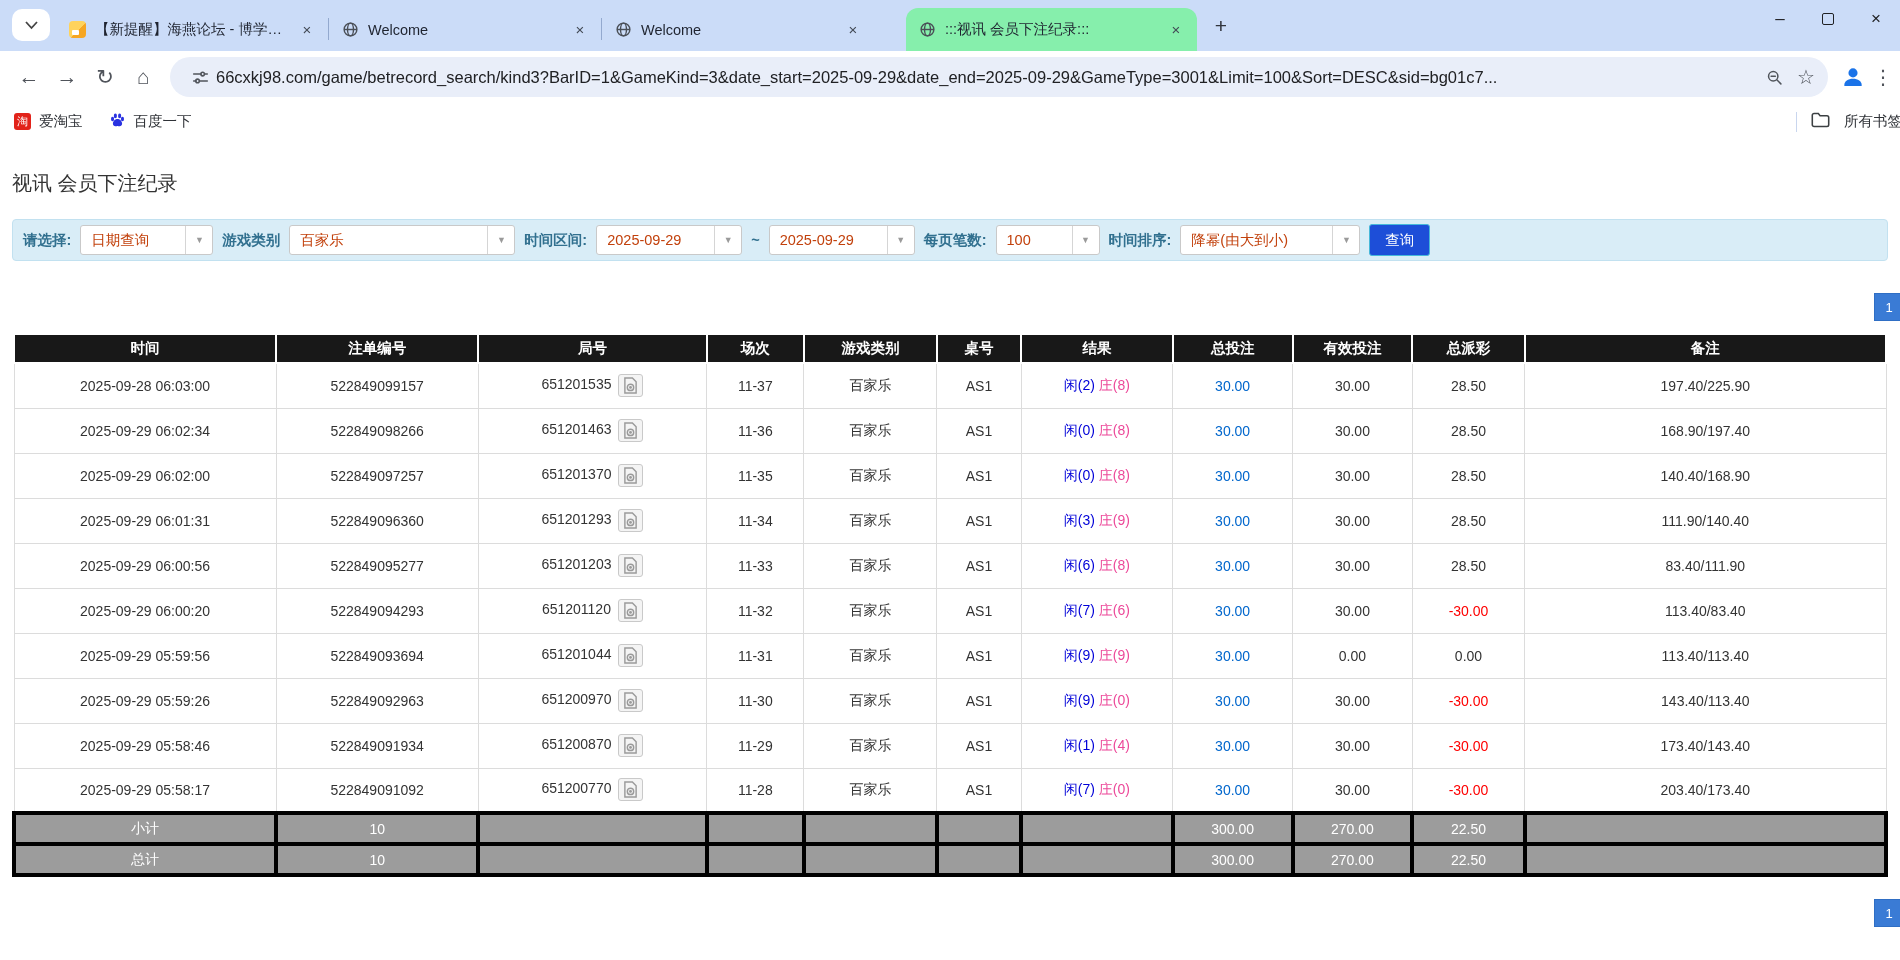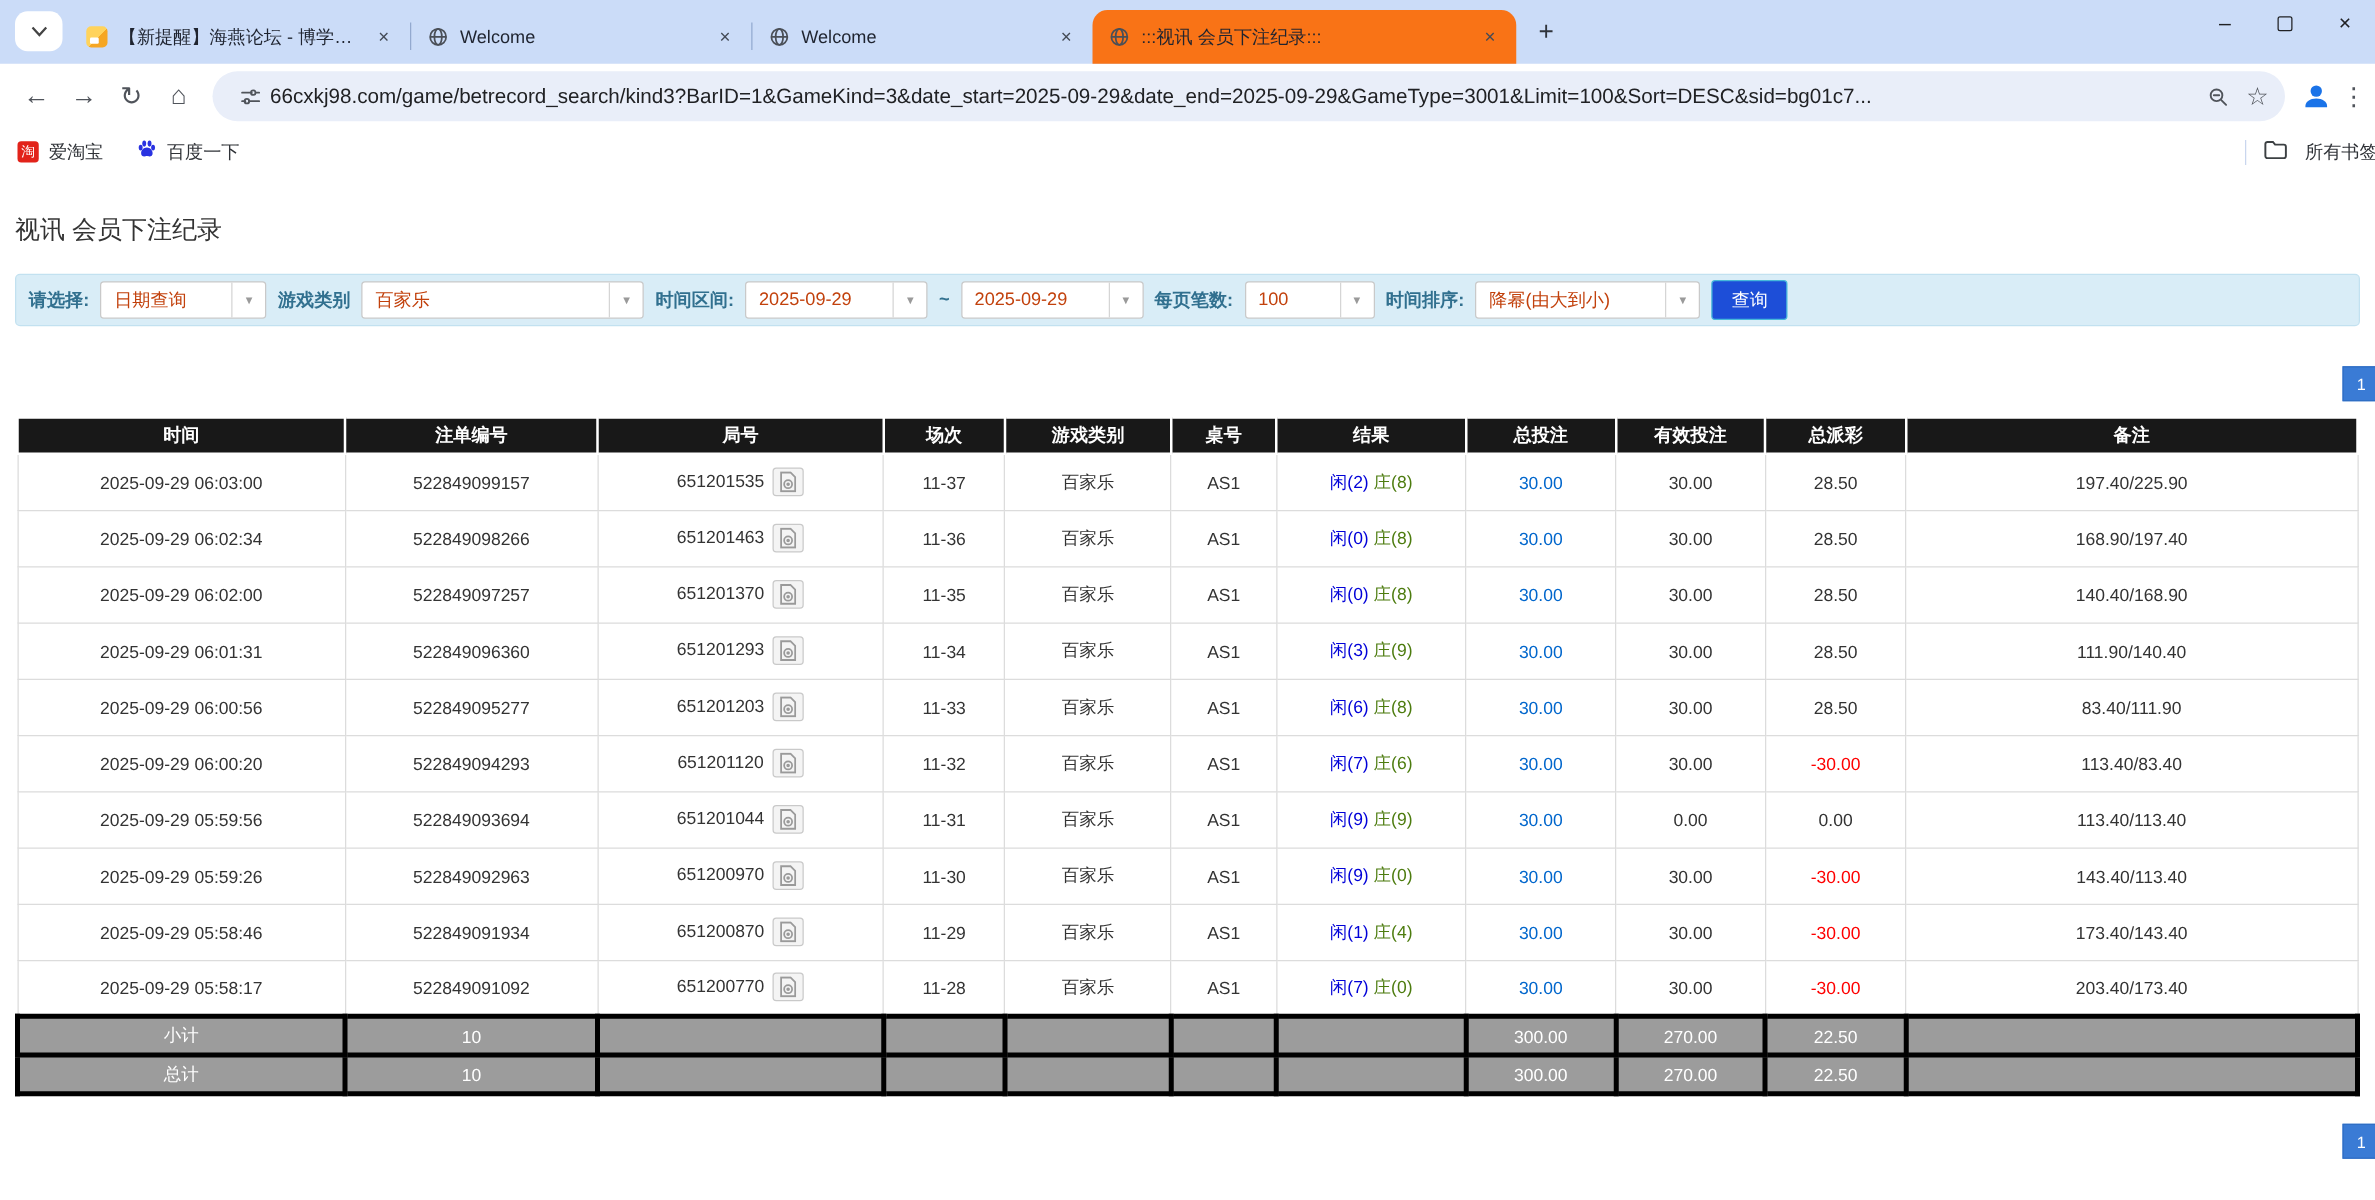":::视讯 会员下注纪录:::" .tab.active { background: #f97316 -> #86efac; margin-left: none -> 32px; width: 339px -> 291px }
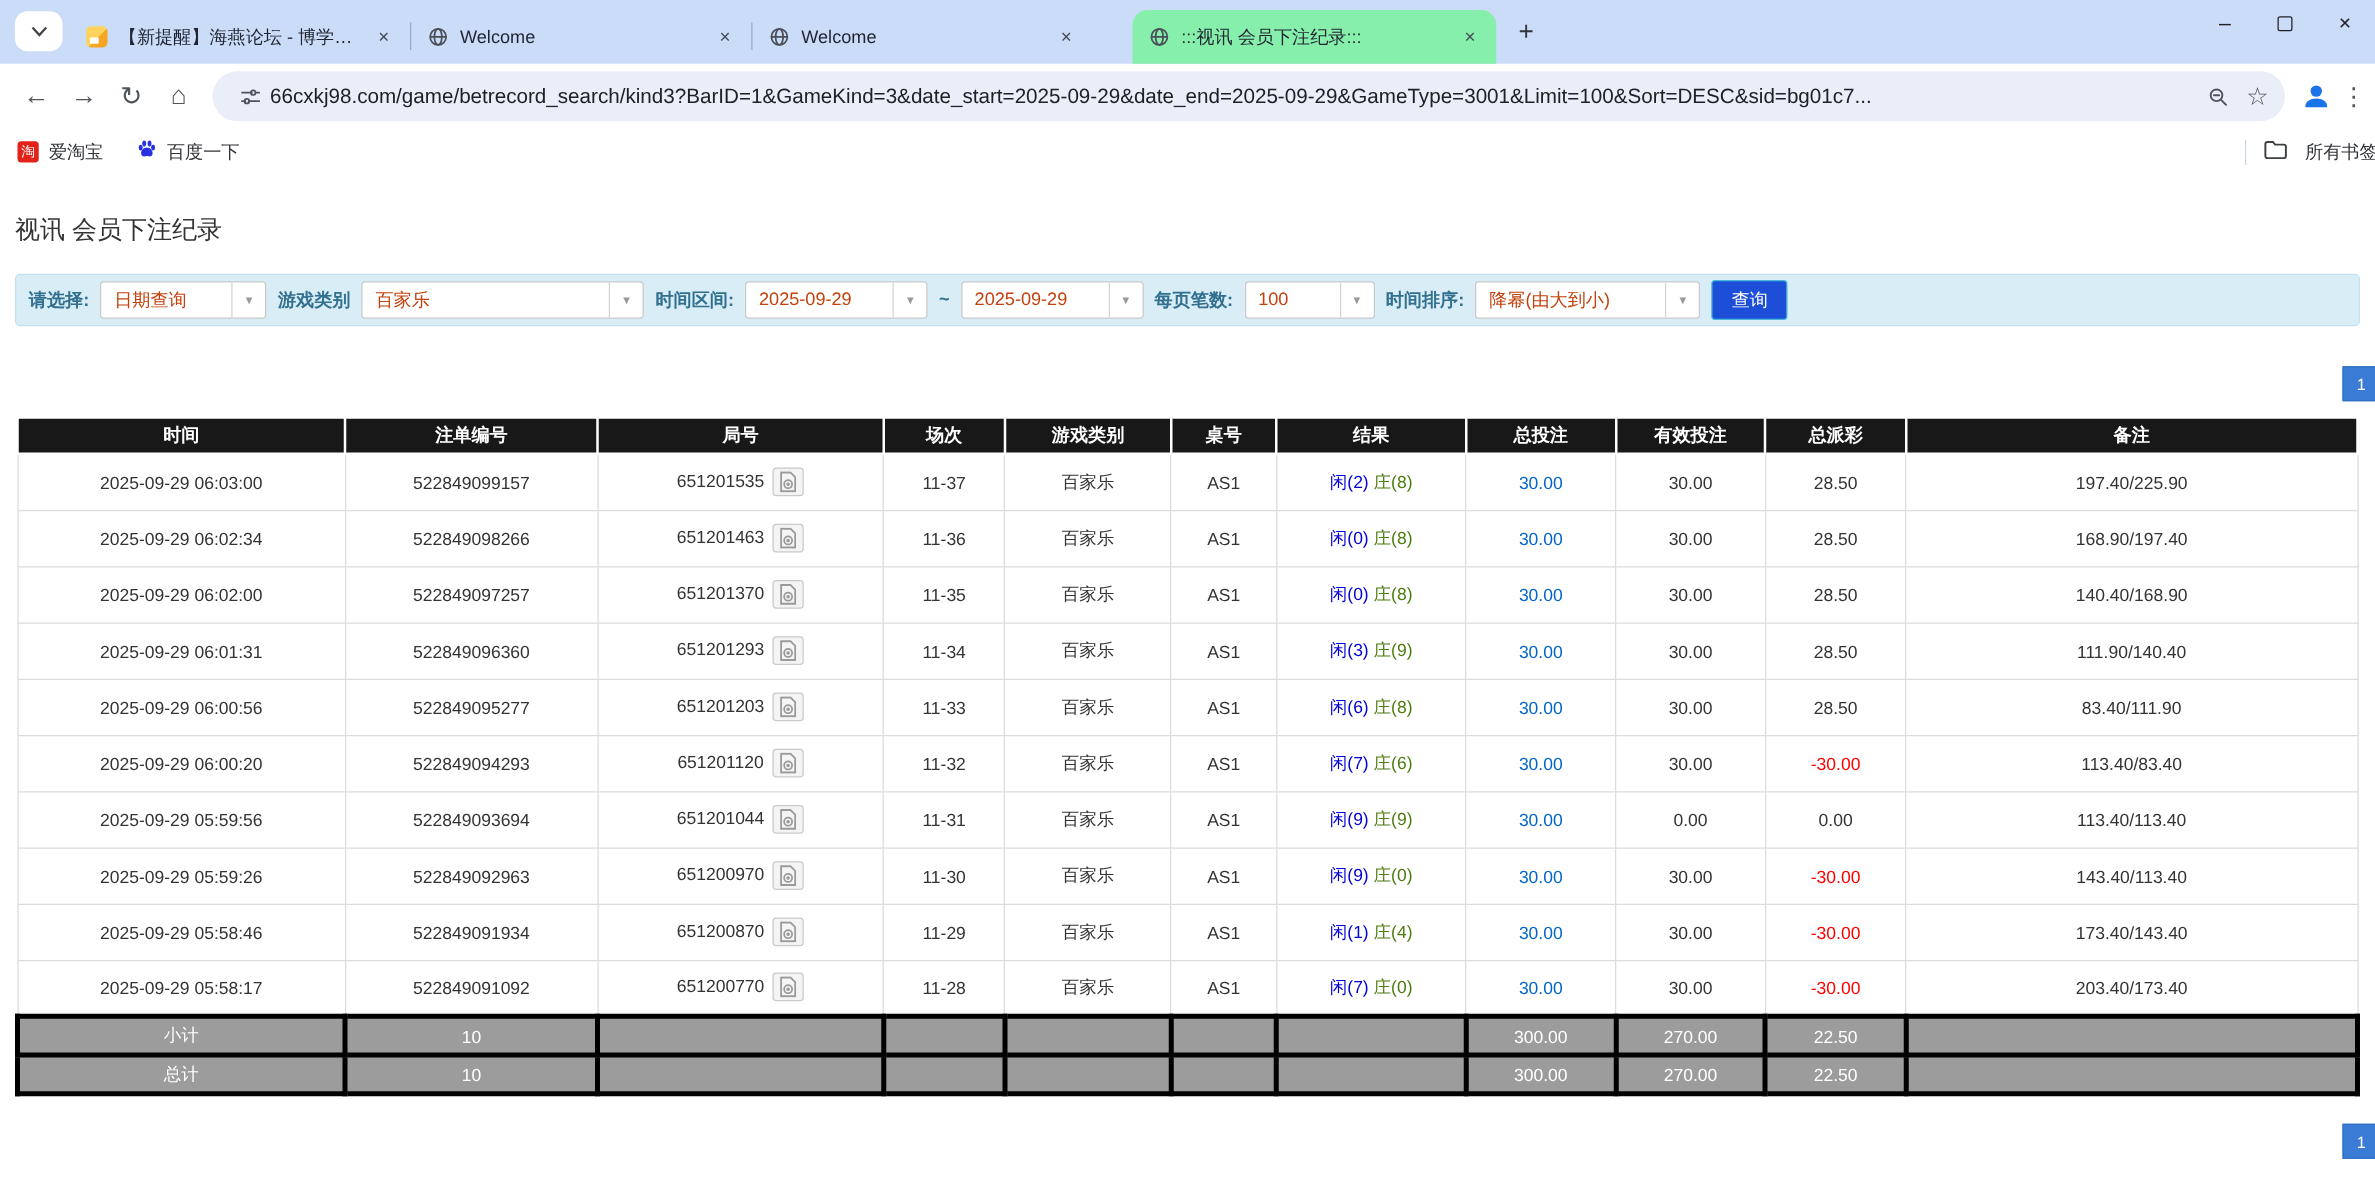"2025-09-29 06:03:00" td { text: 2025-09-29 -> 2025-09-28 }
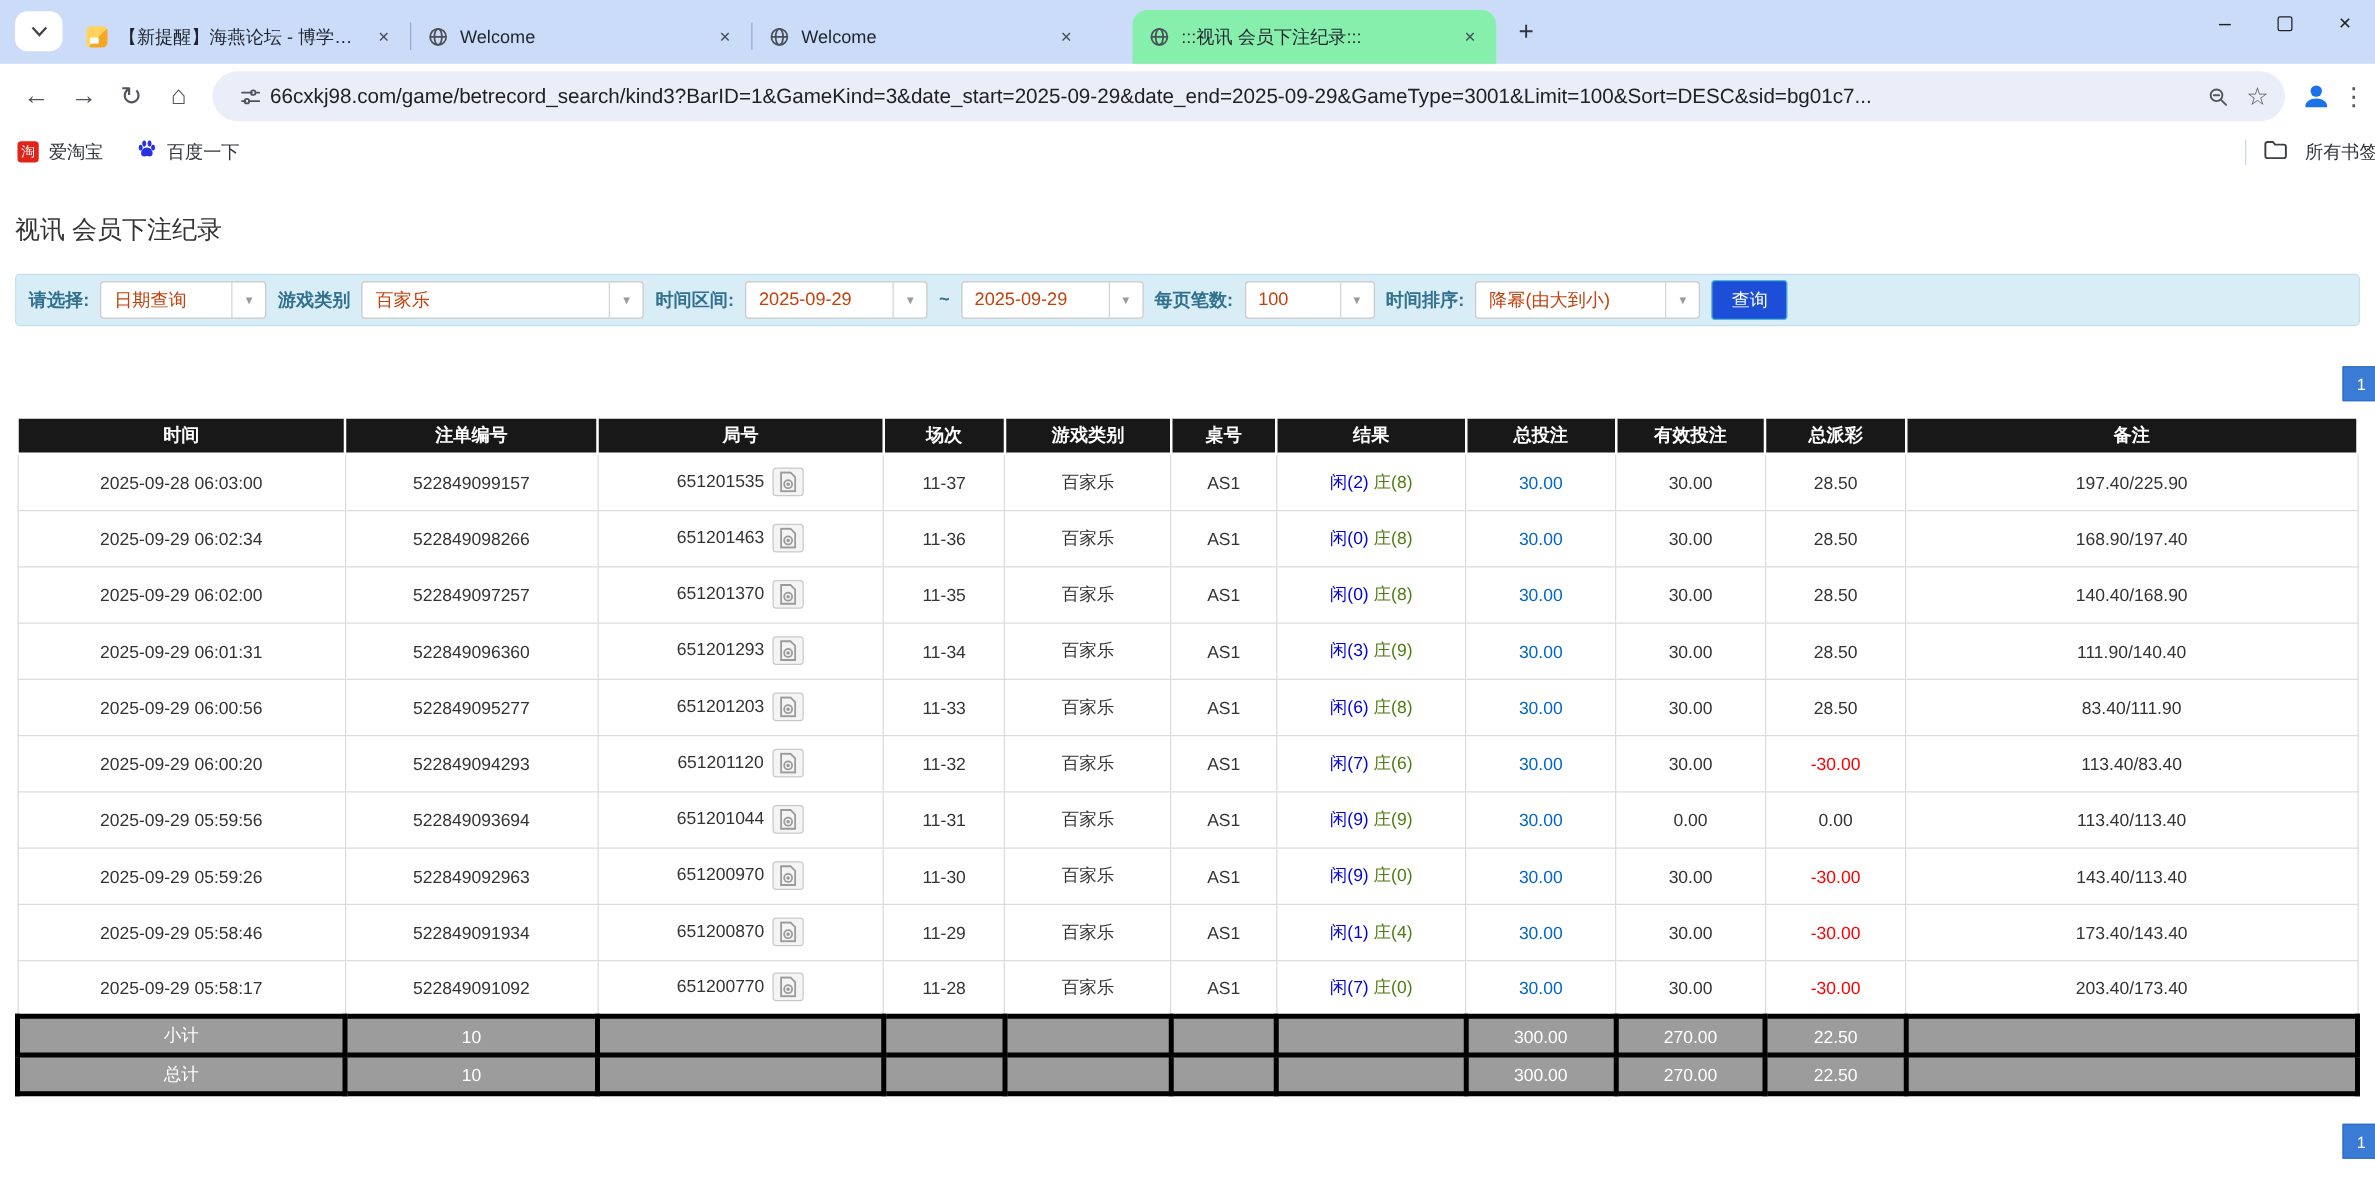"庄(8)" .res-banker { color: #4d7c0f -> #ec4899 }
